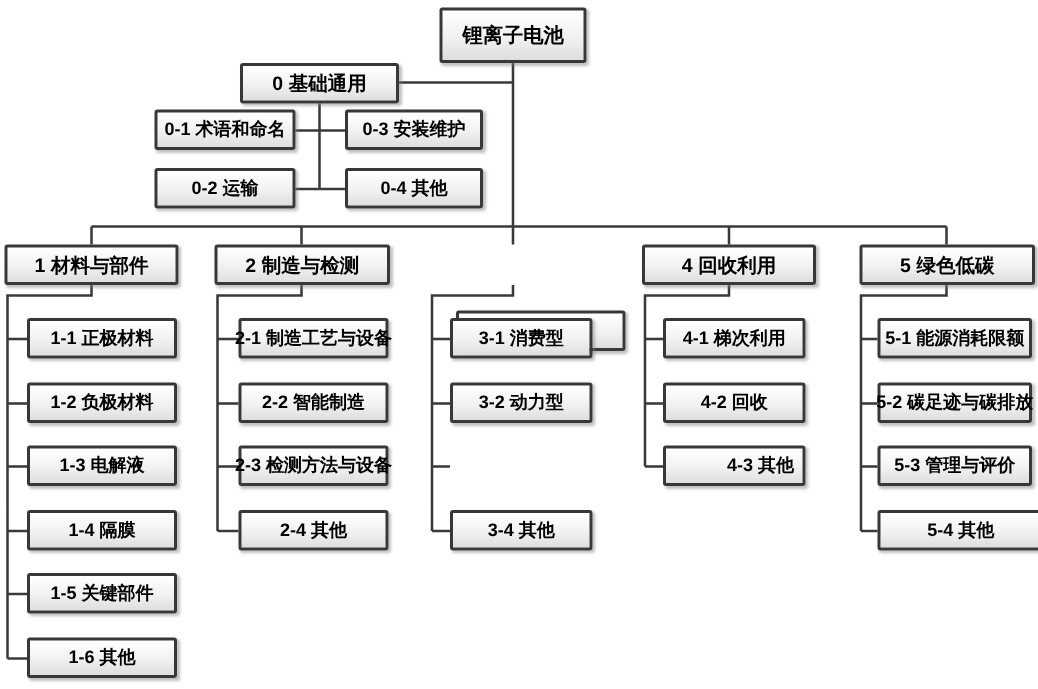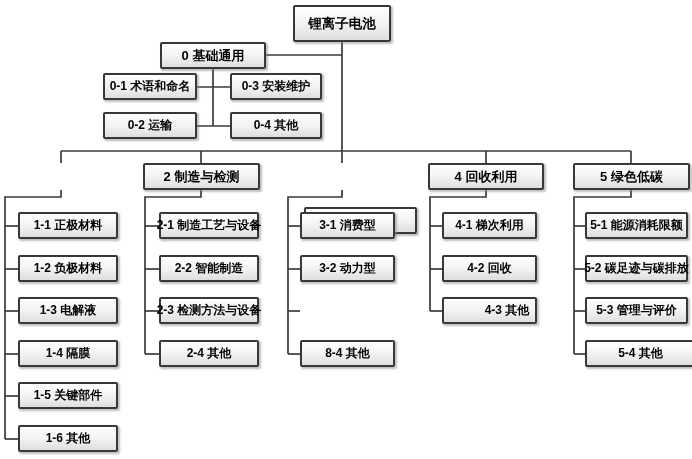"1 材料与部件" div.node { html: none -> <div>1 材料与部件</div> }
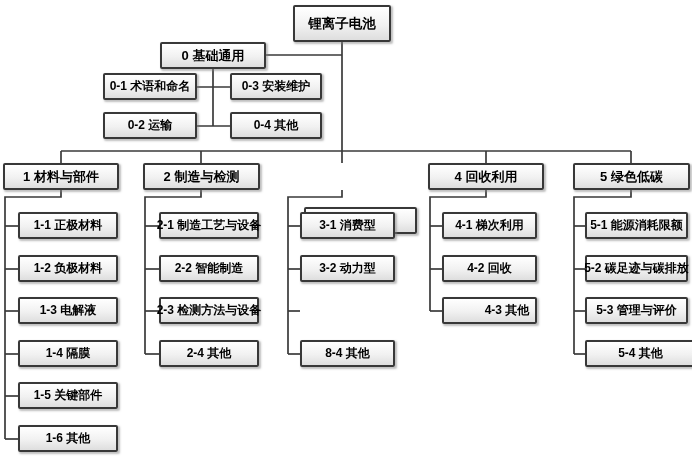"8-4 其他" div.node { text: 8-4 -> 3-4 }
